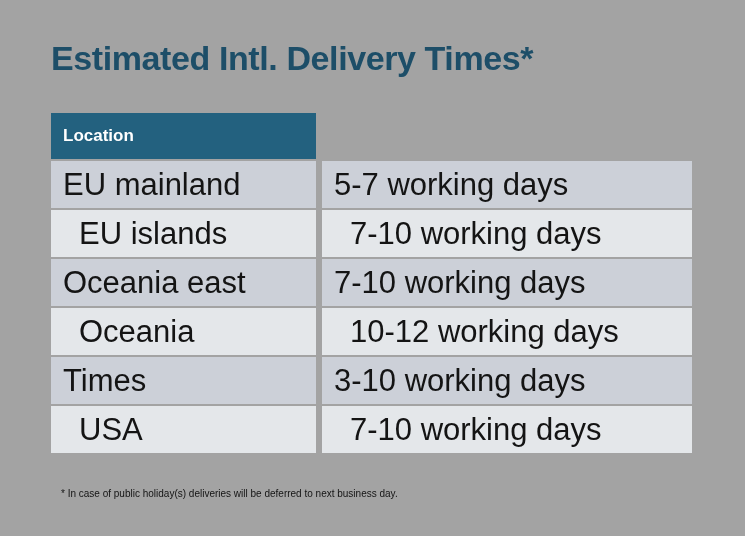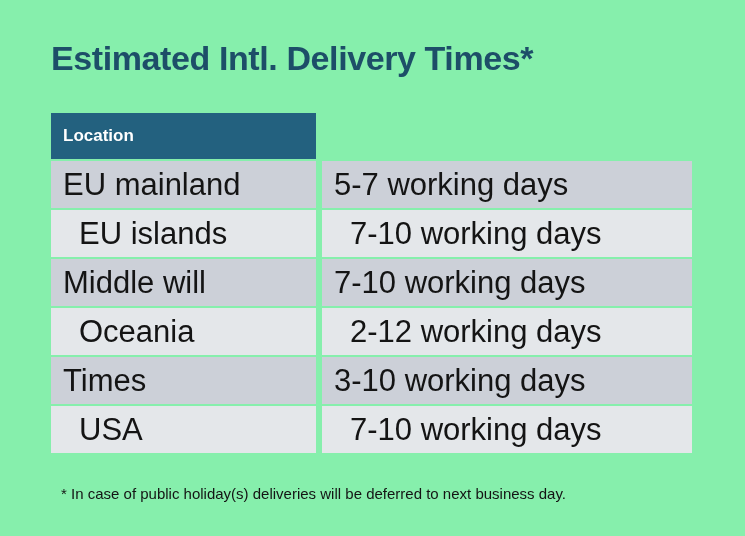"Estimated Intl. Delivery Times*" .page { background: #86efac -> #a3a3a3 }
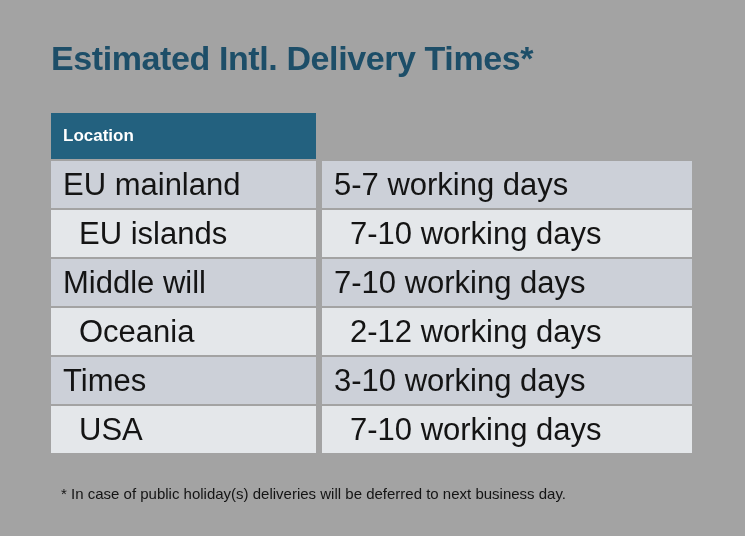"Middle will" div.t-cell { text: Middle will -> Oceania east }
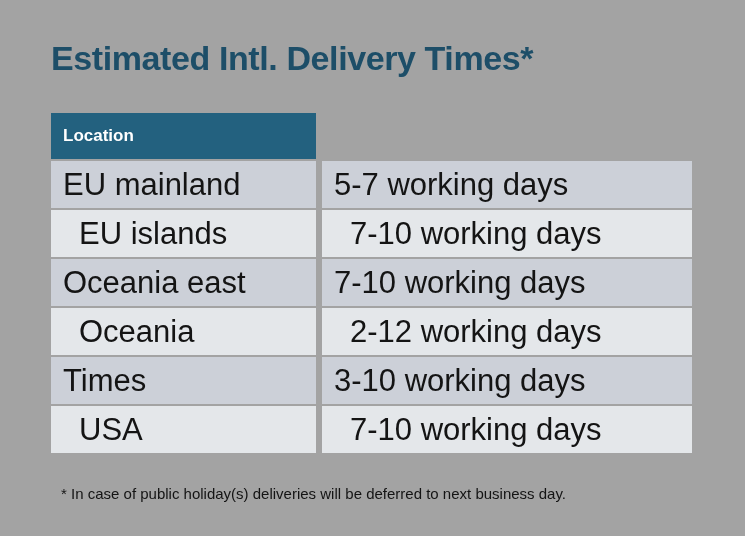"2-12 working days" div.t-cell { text: 2-12 -> 10-12 }
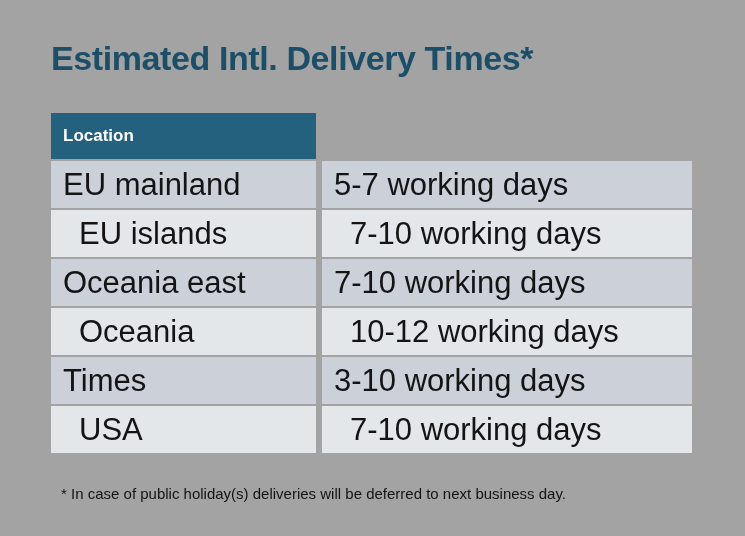"* In case of public" .footnote { font-size: 15px -> 10px }
